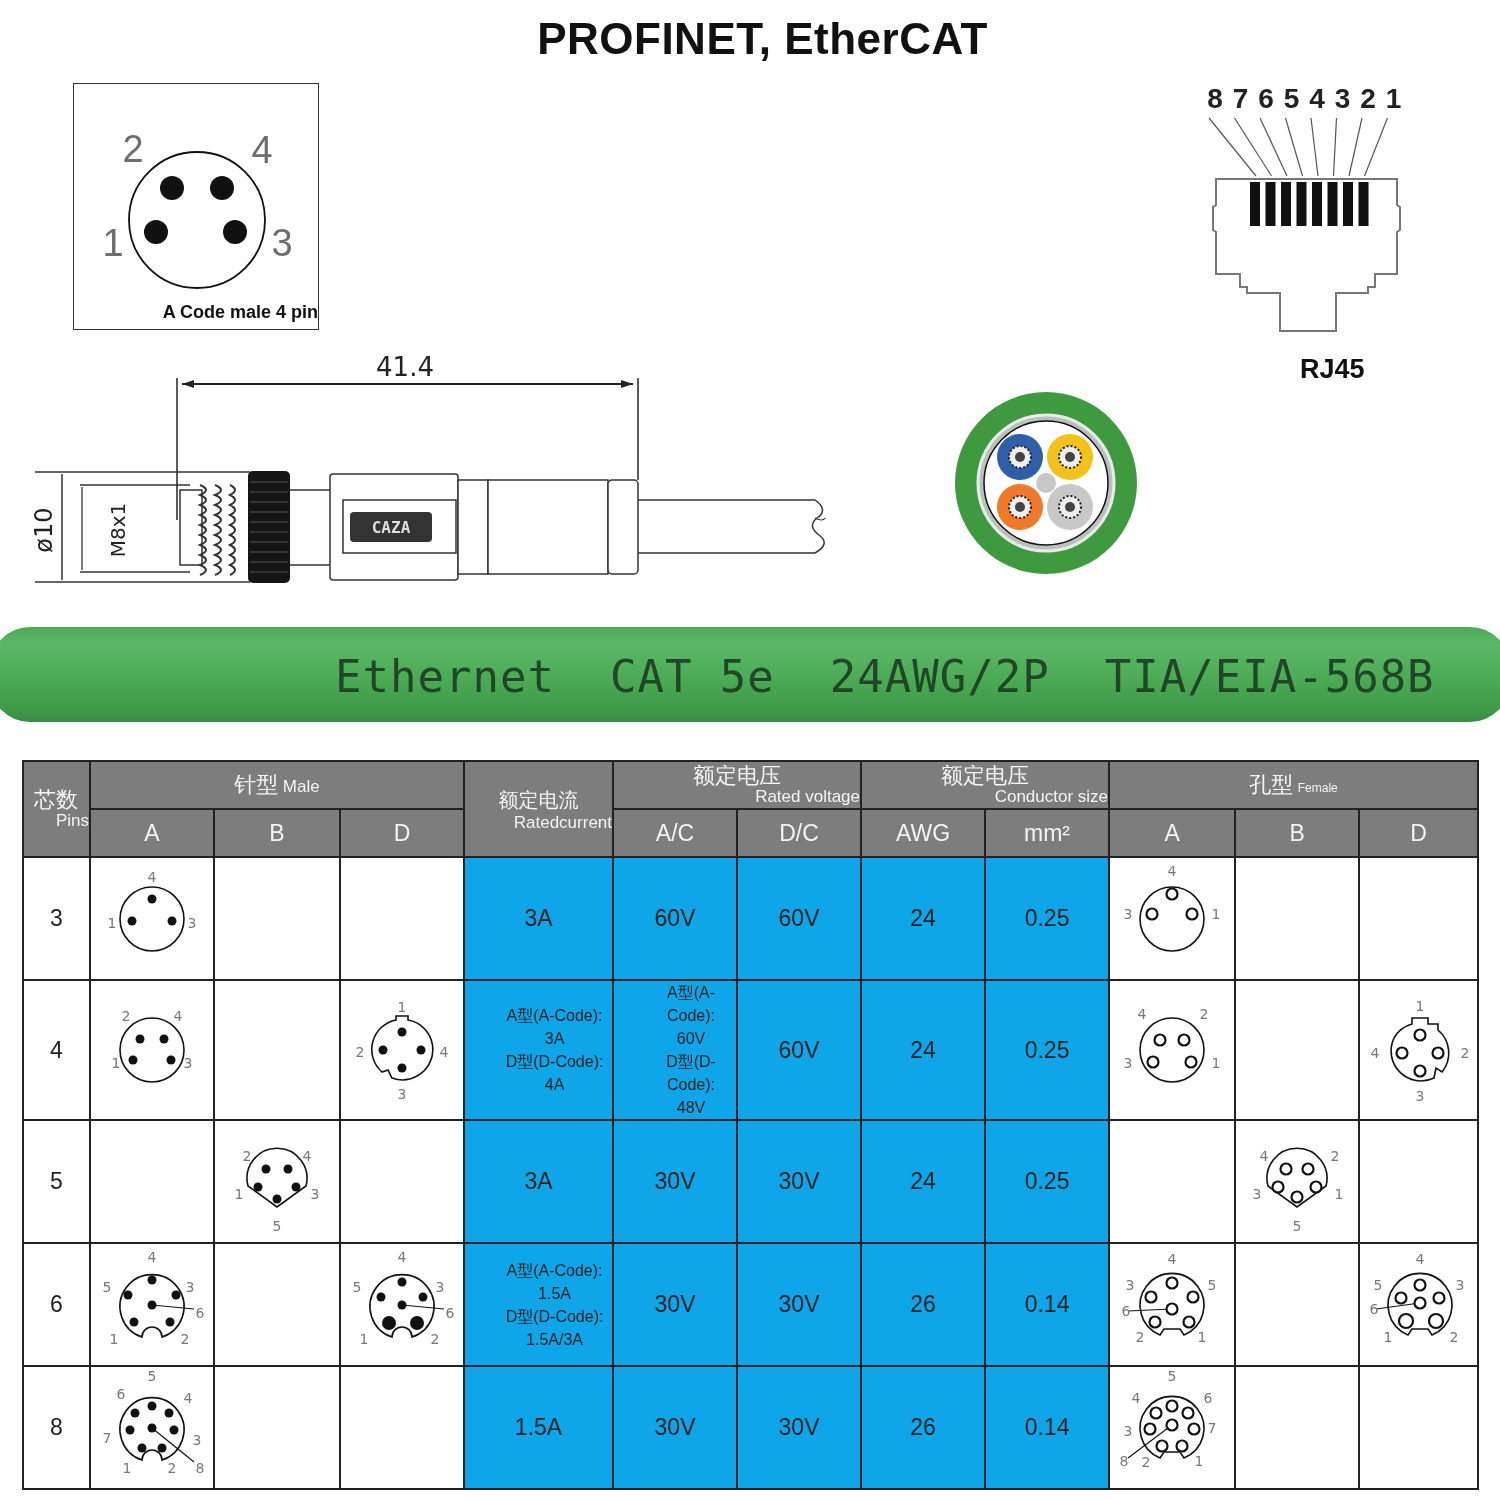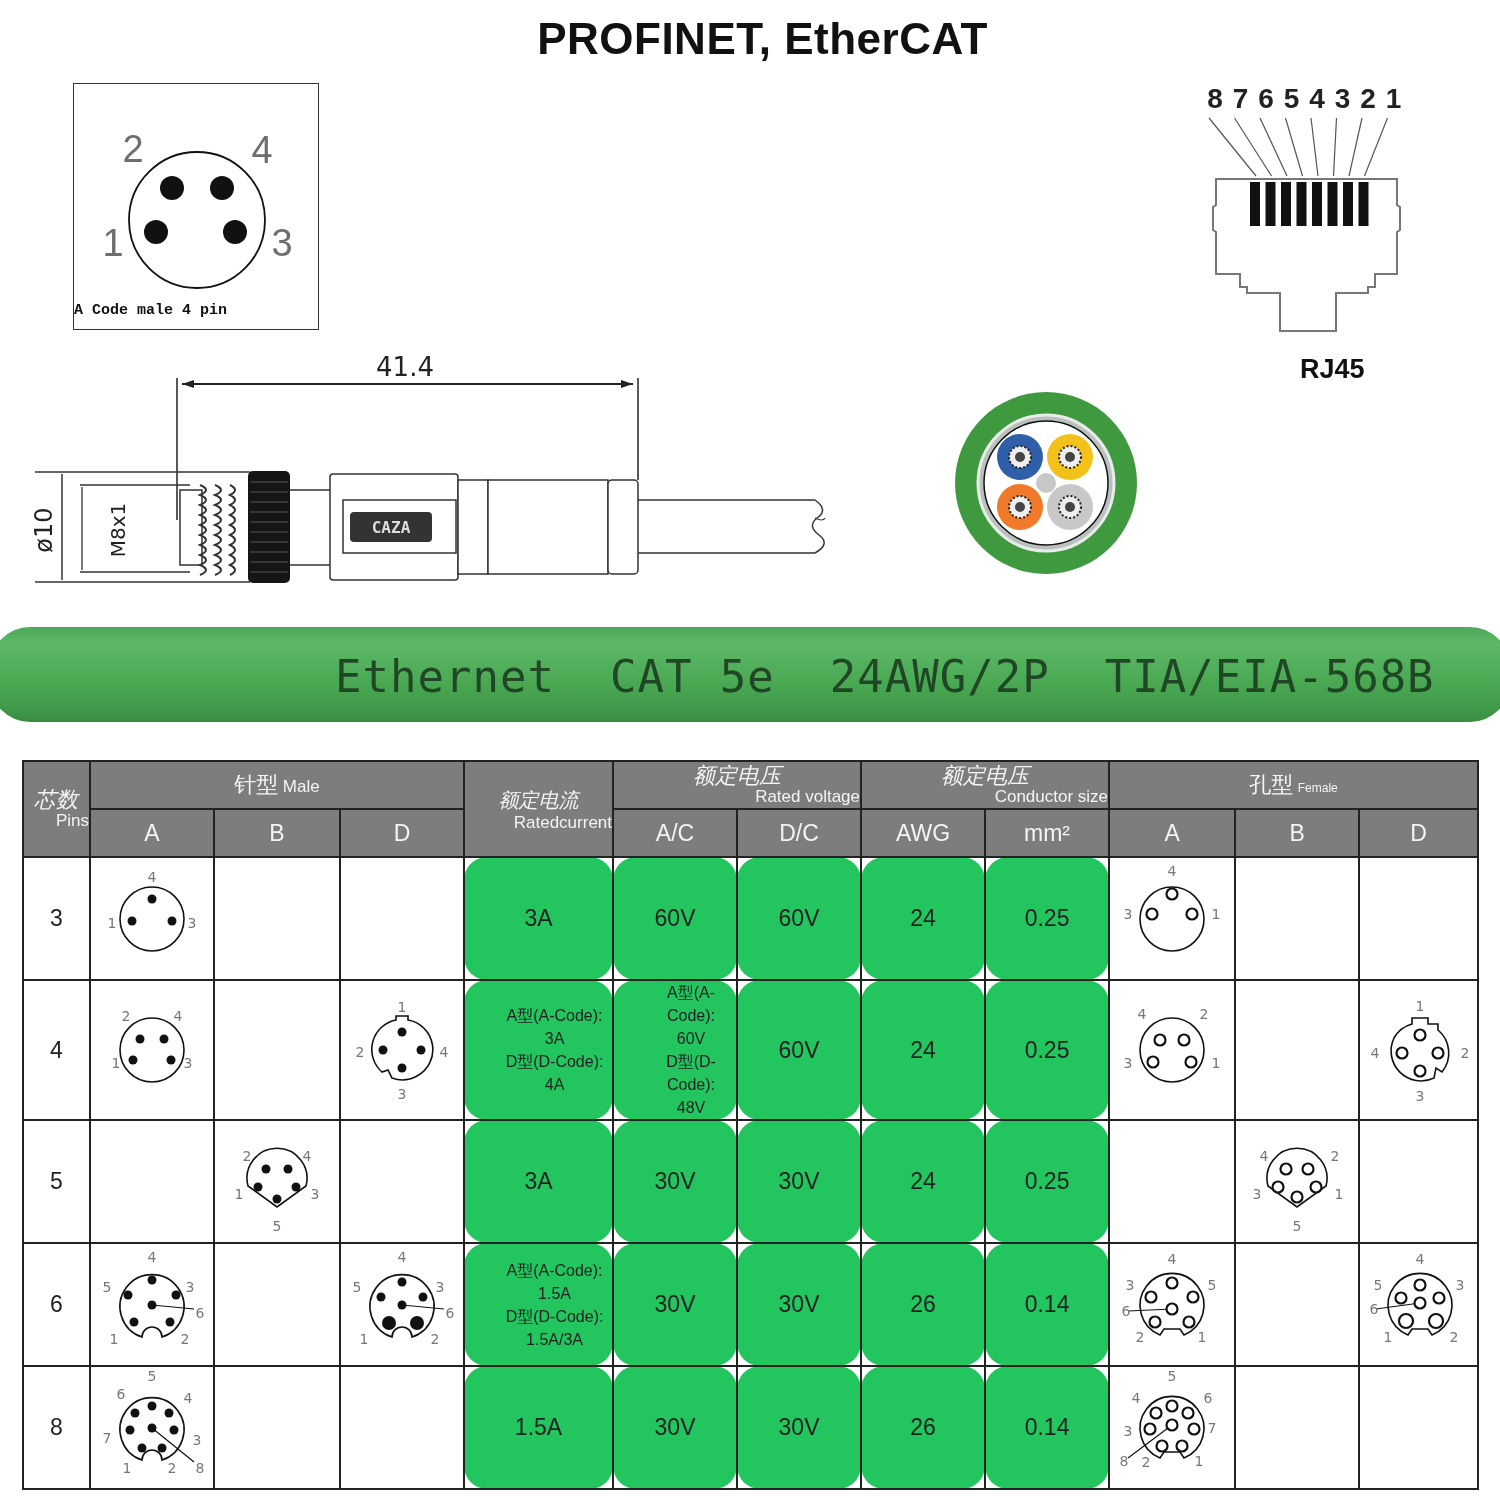"A Code male 4 pin" #pinbox .cap { font-family: Liberation Mono, monospace -> Liberation Sans, sans-serif; font-size: 15px -> 18px; text-align: left -> right }
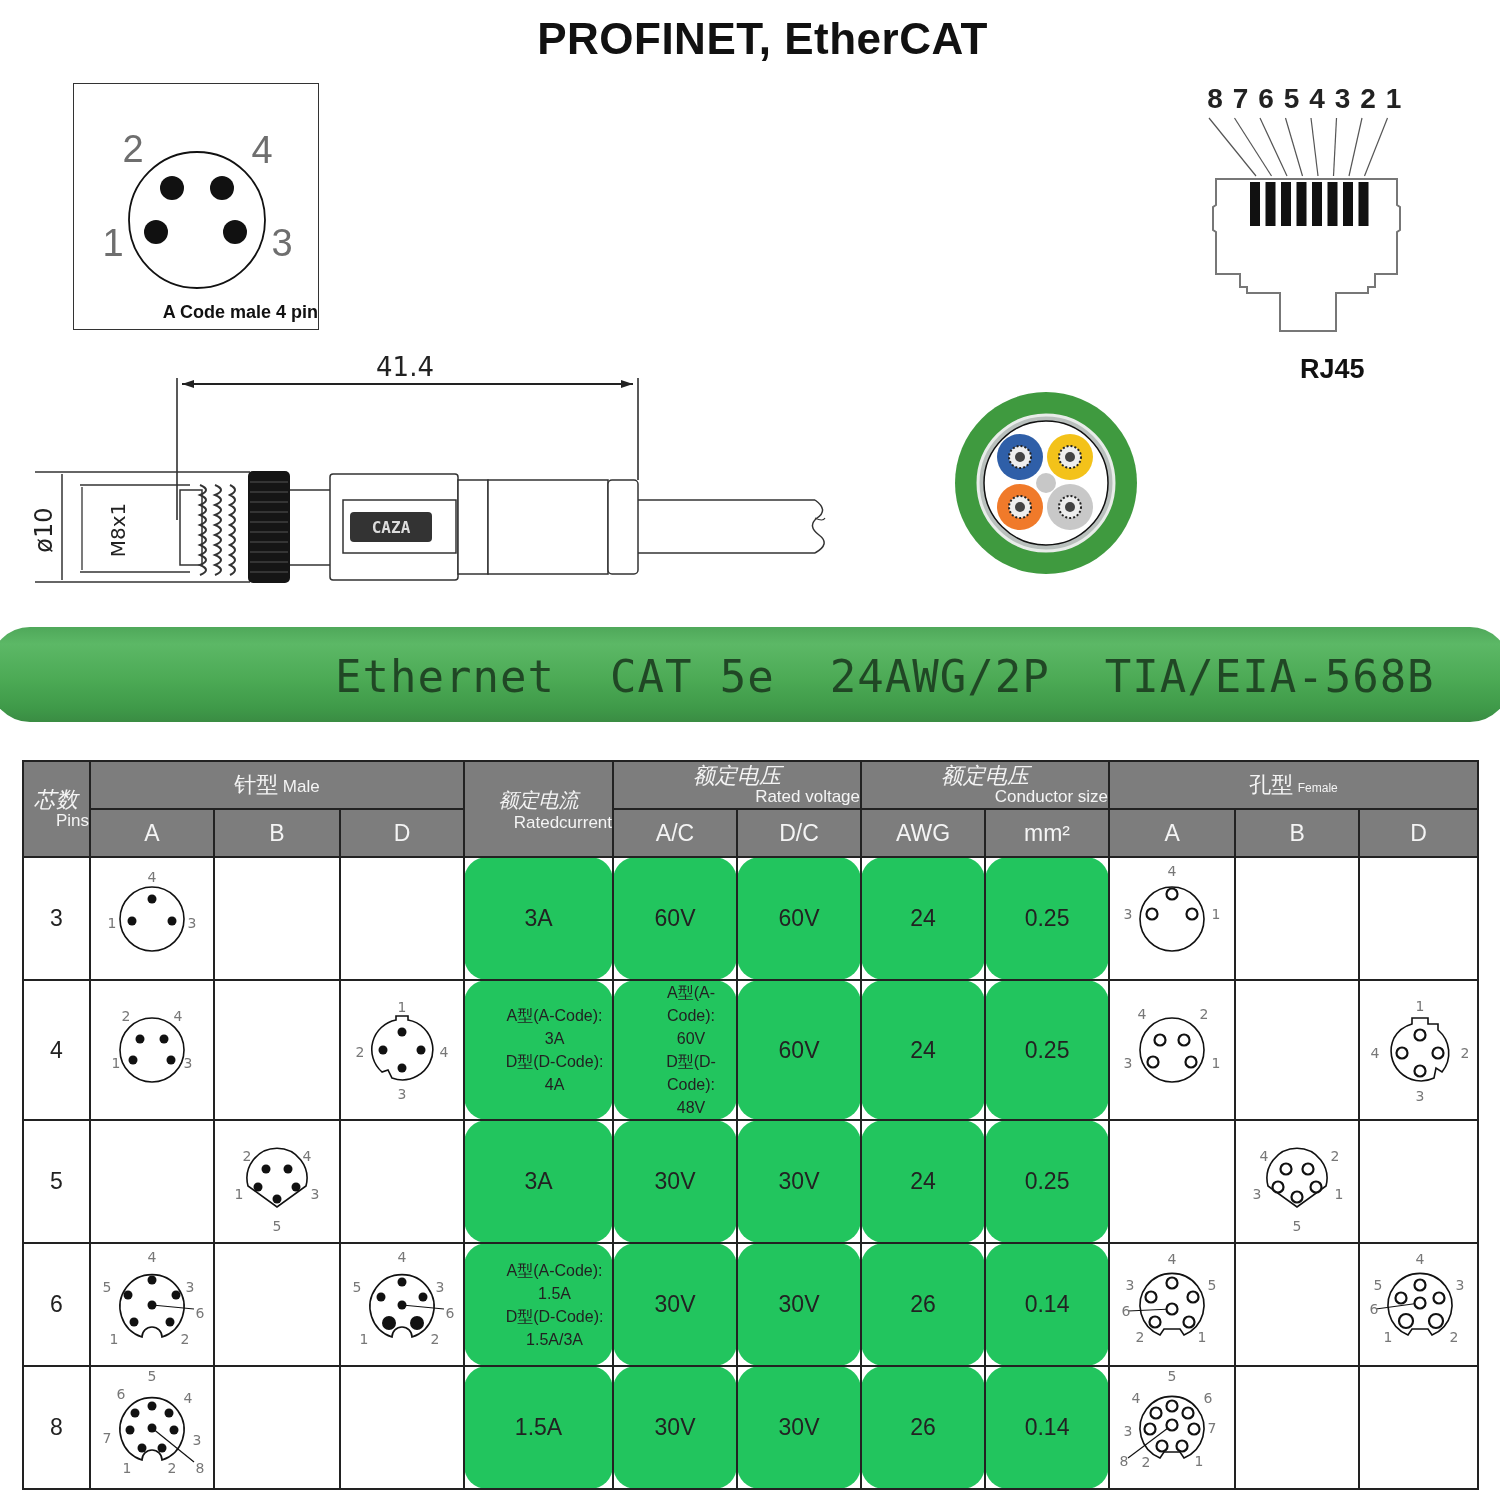"额定电压" #spec-table .hdr-cn { font-style: italic -> none }
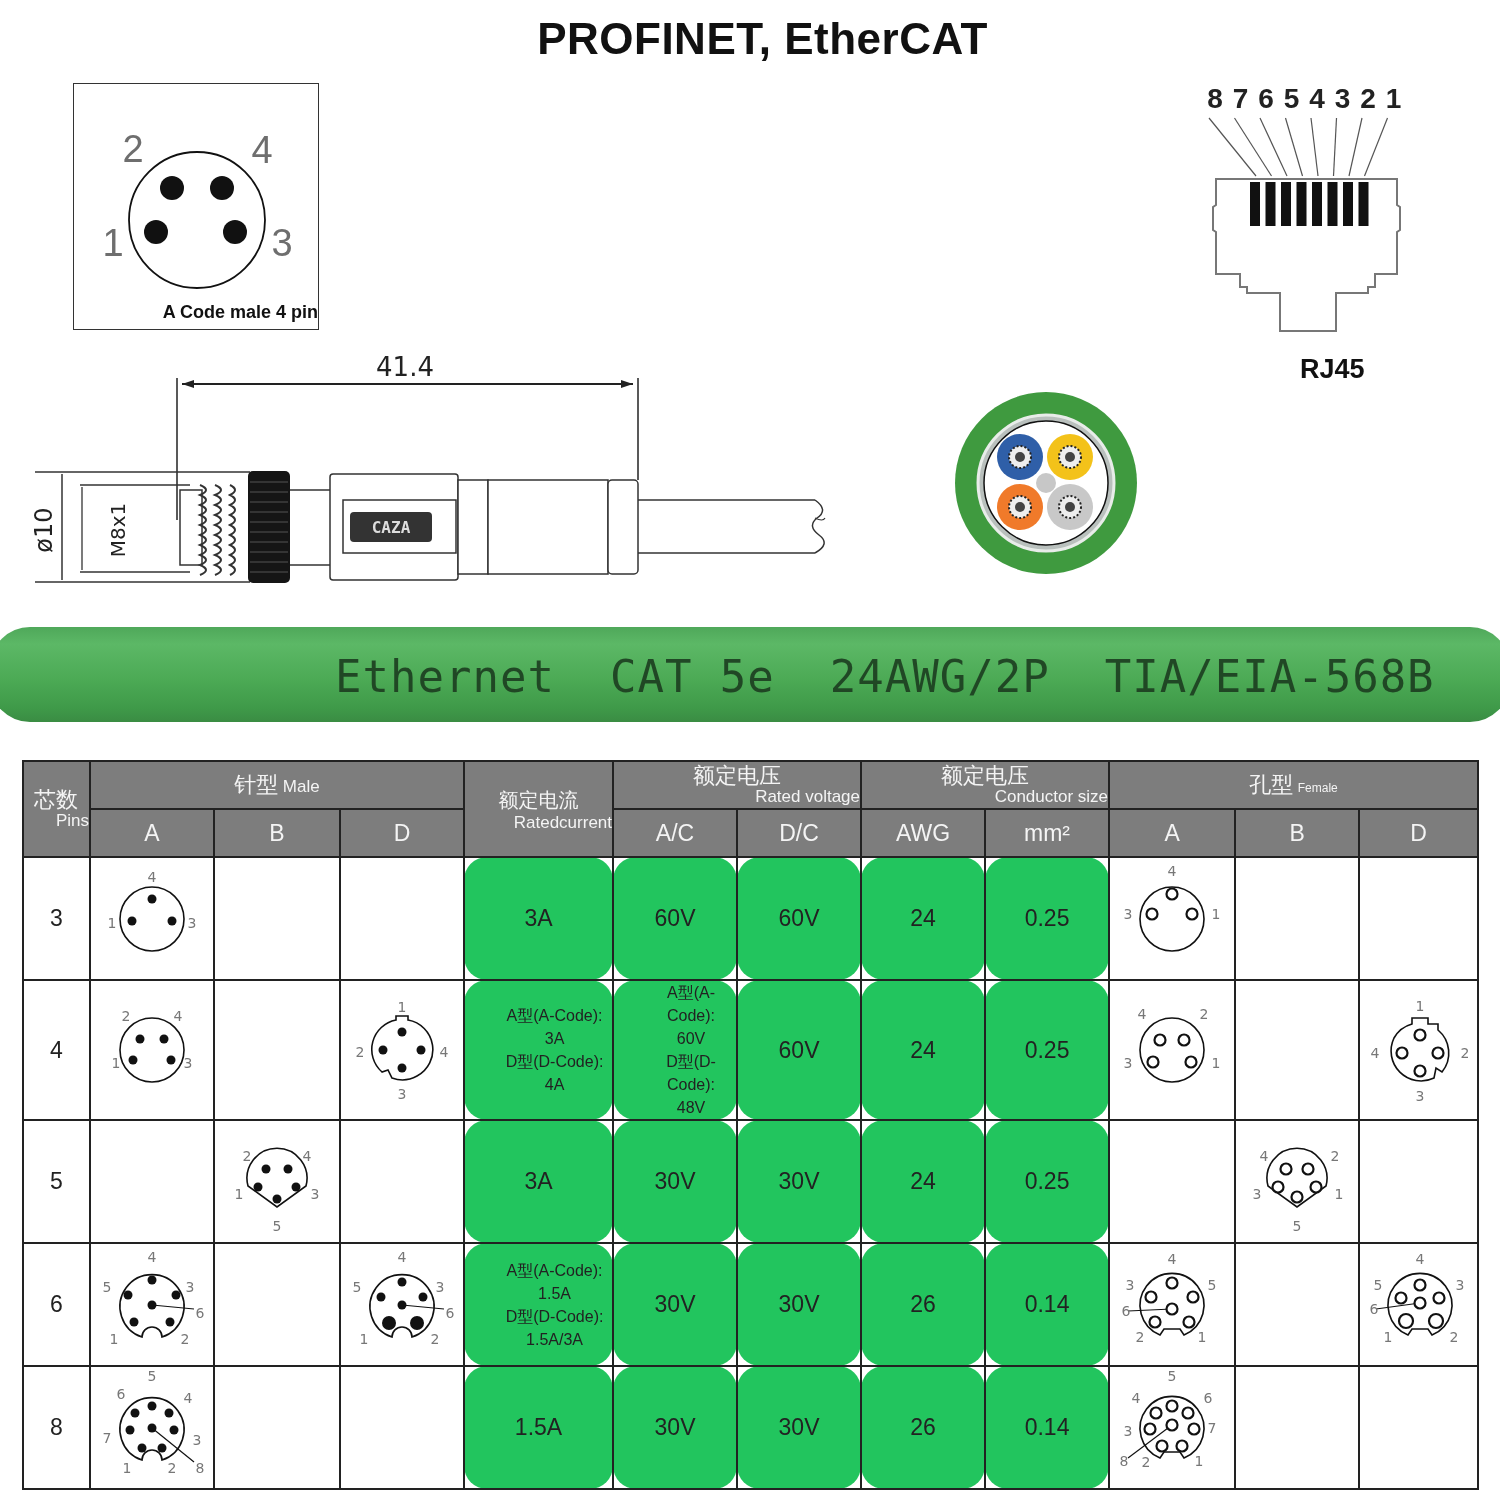"3A" #spec-table td.gray { background: #22c55e -> #0ea5e9; border-radius: 23px -> none }
